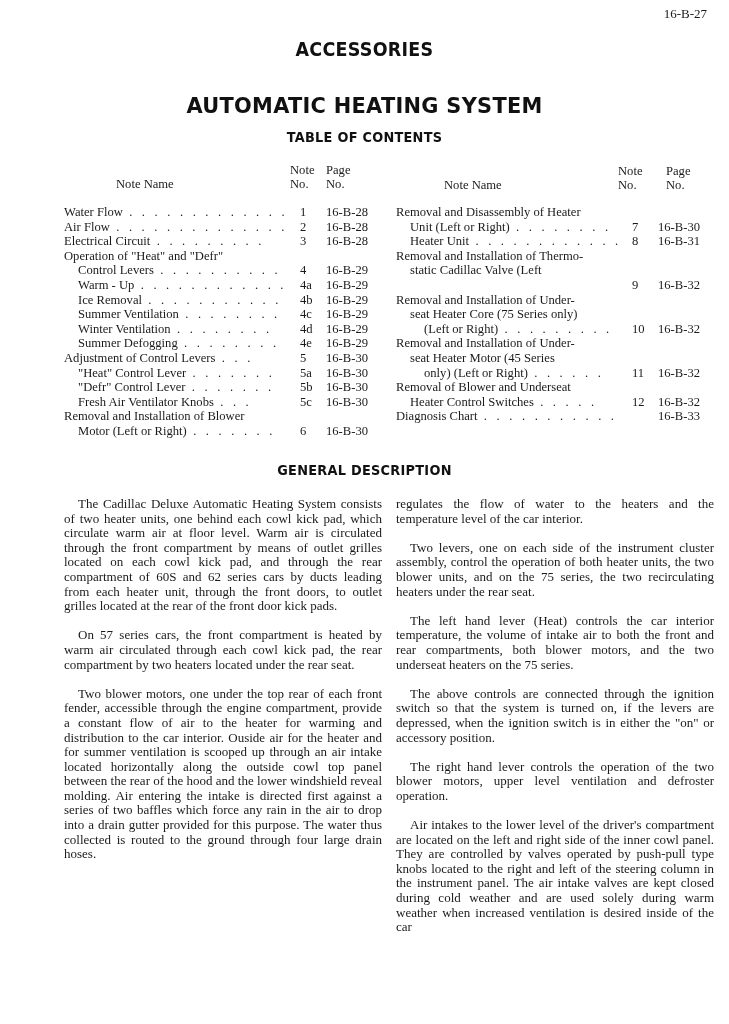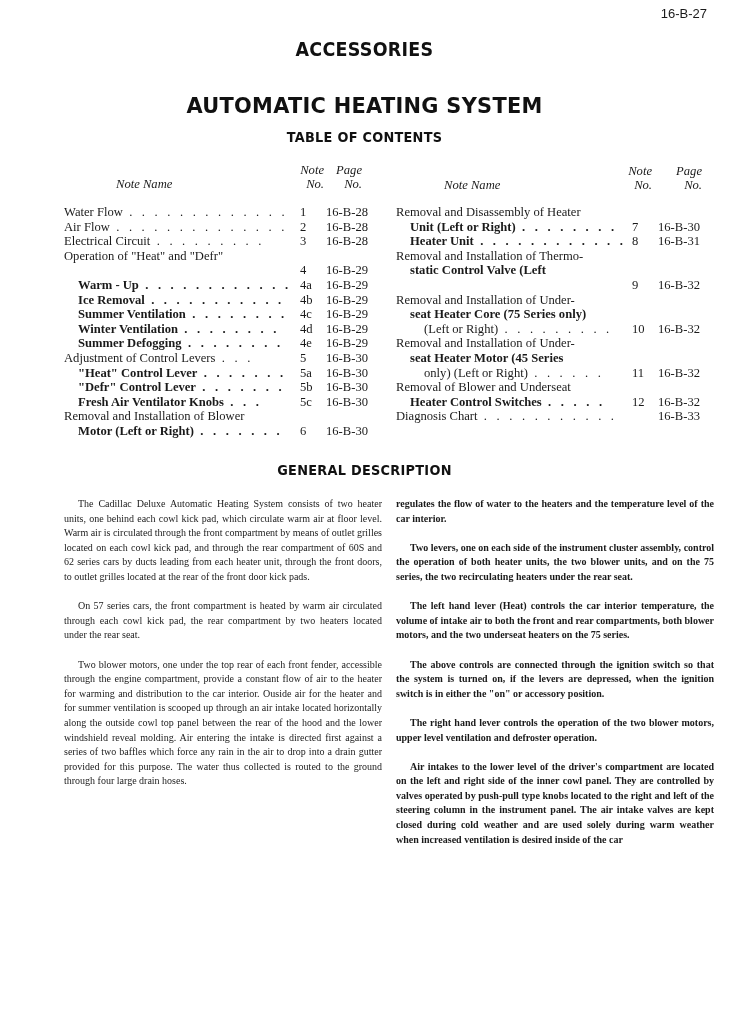"16-B-27" .page-number { font-family: Liberation Sans, sans-serif -> Liberation Serif, serif }
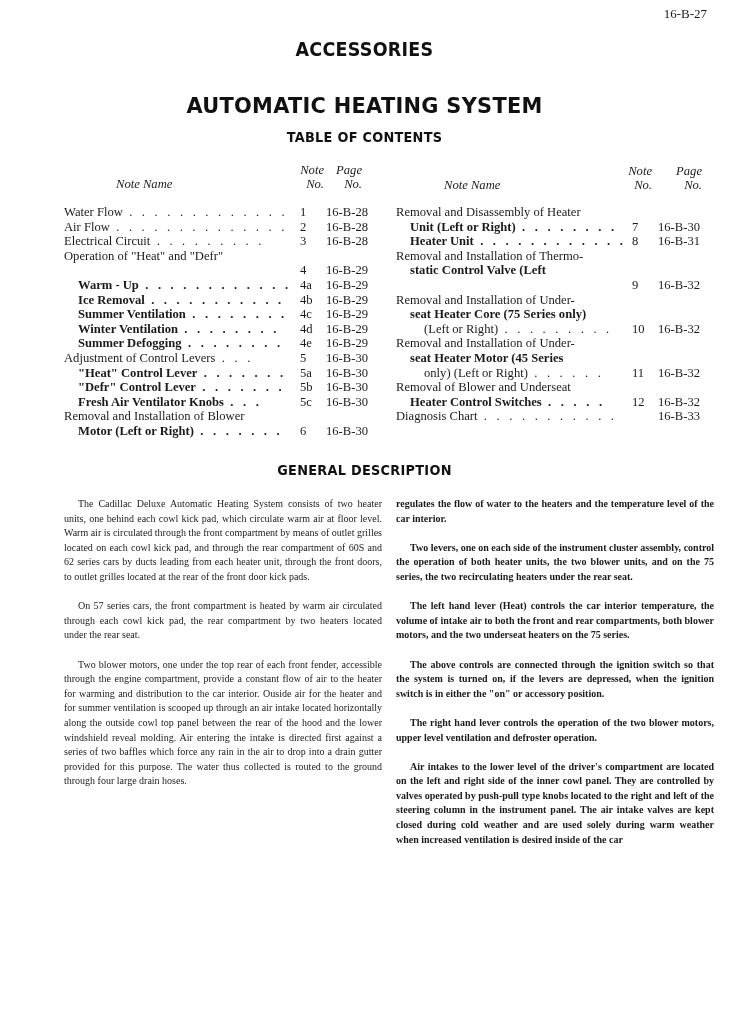"Note" .toc-head span { font-style: italic -> none; text-align: right -> left }
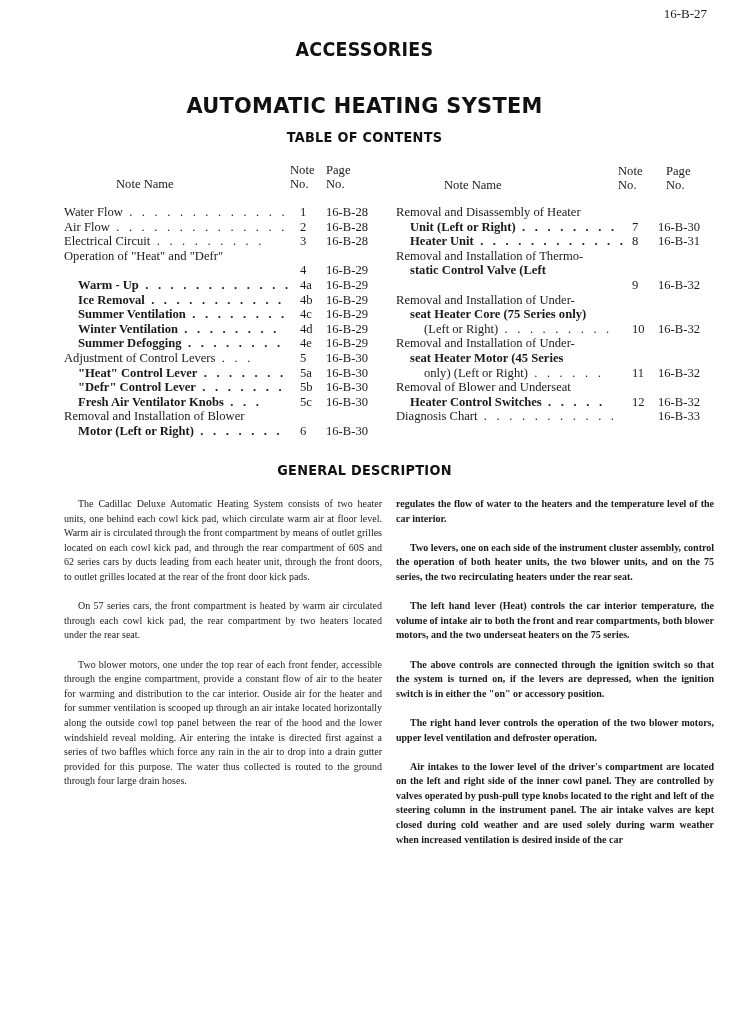"Unit (Left or Right) ." .ind1 { font-weight: bold -> none }
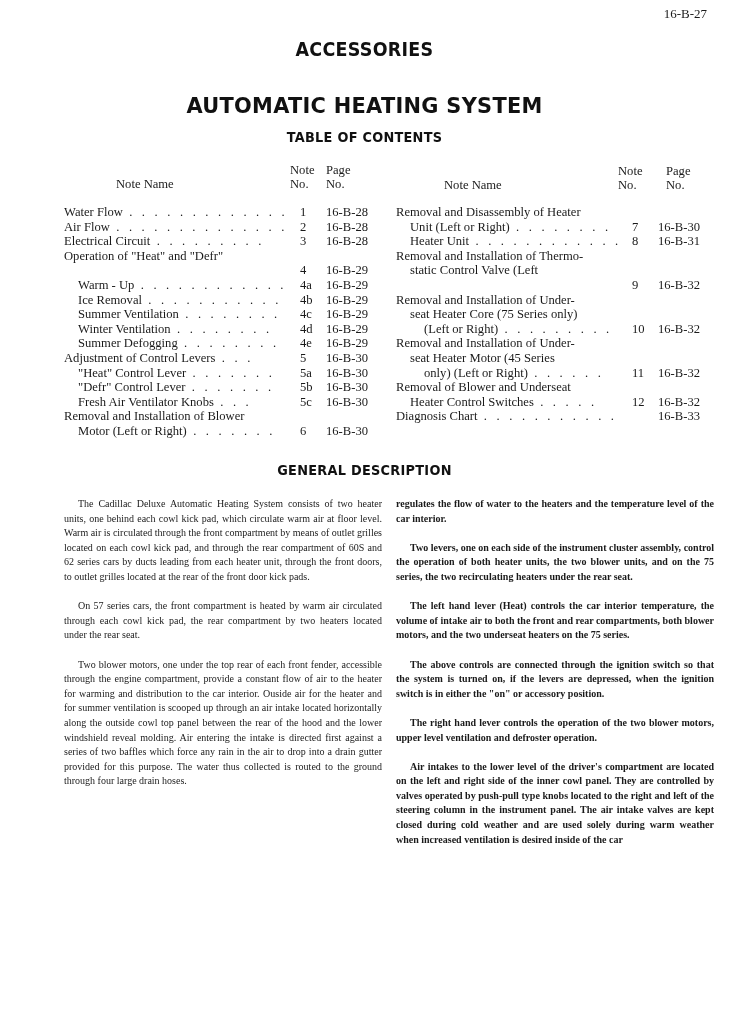"Control Levers . . ." span.nm { html: none -> <span><span>Control Levers</span><span> . . . . . . . . . .</span></span> }
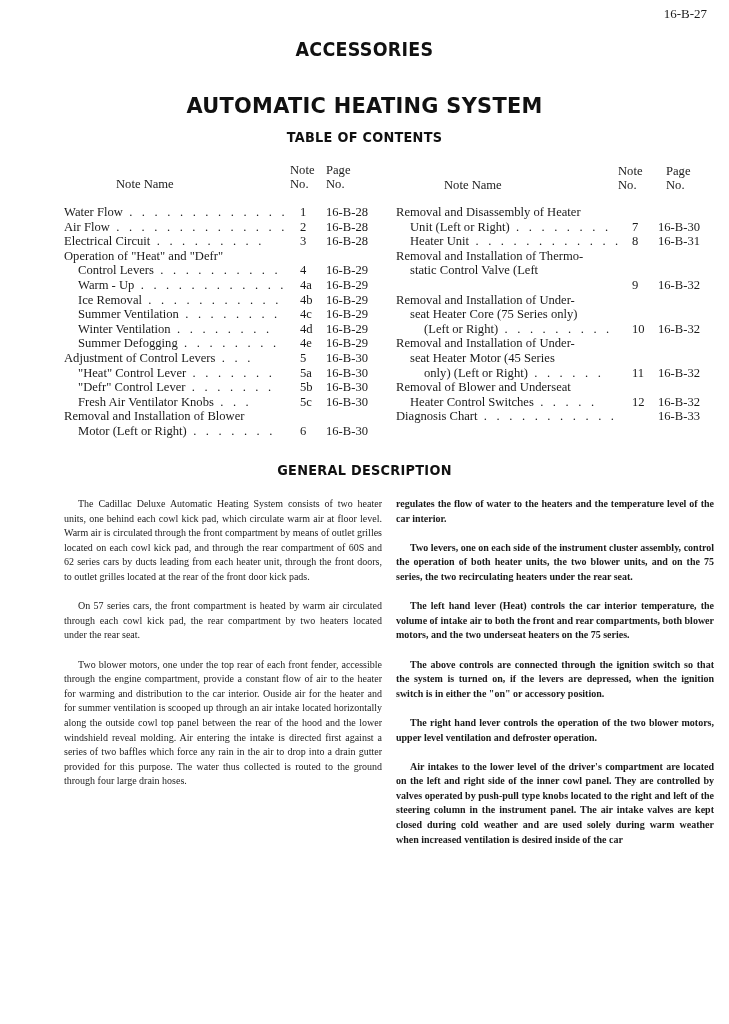"static Control Valve (Left" span { text: Control -> Cadillac }
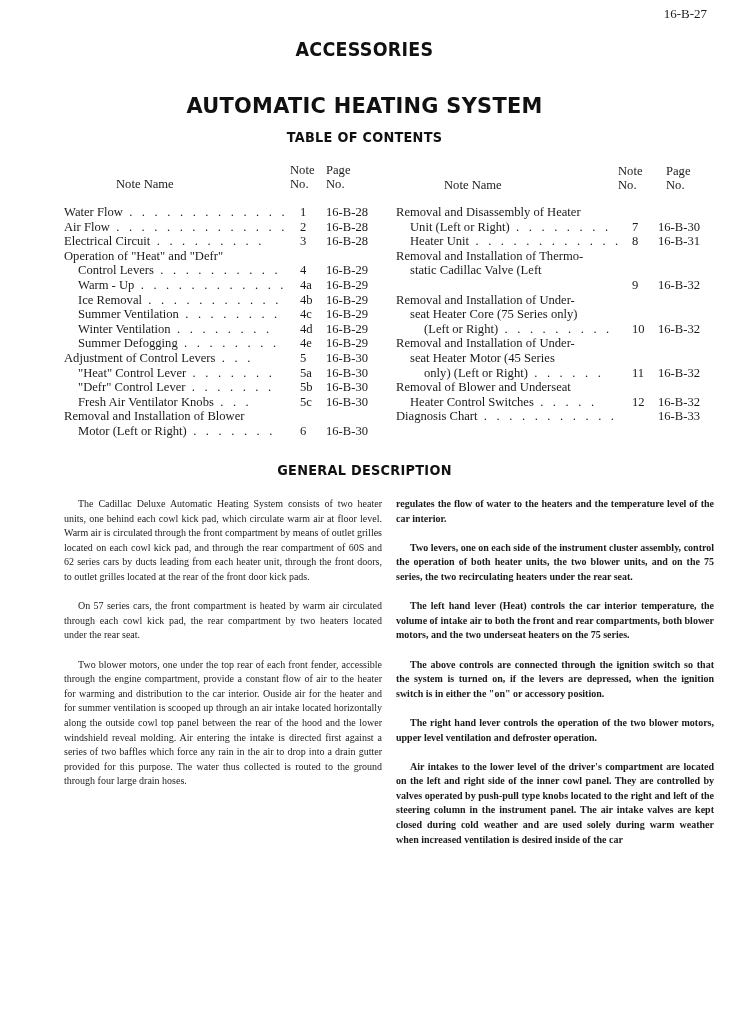"The Cadillac Deluxe Automatic Heating" .body-col { font-size: 10px -> 13px }
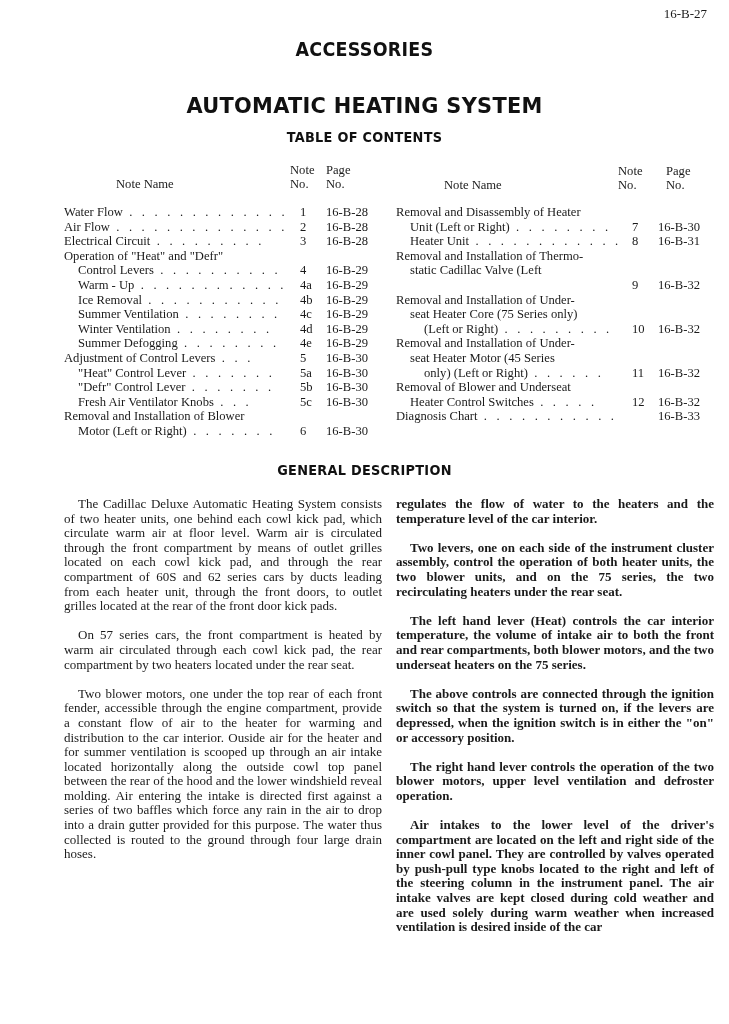"regulates the flow of water" .body-right { font-weight: bold -> none }
